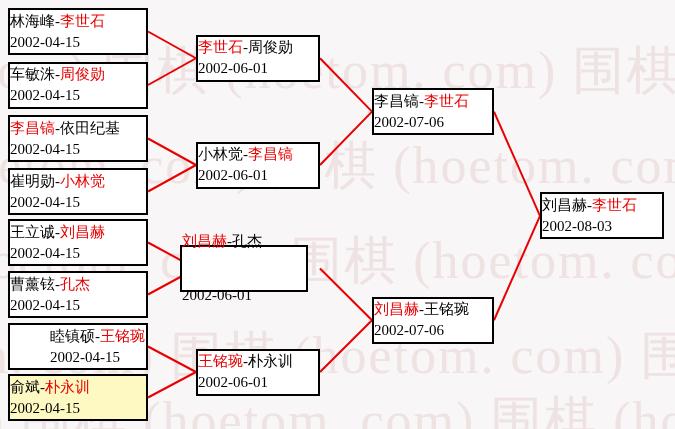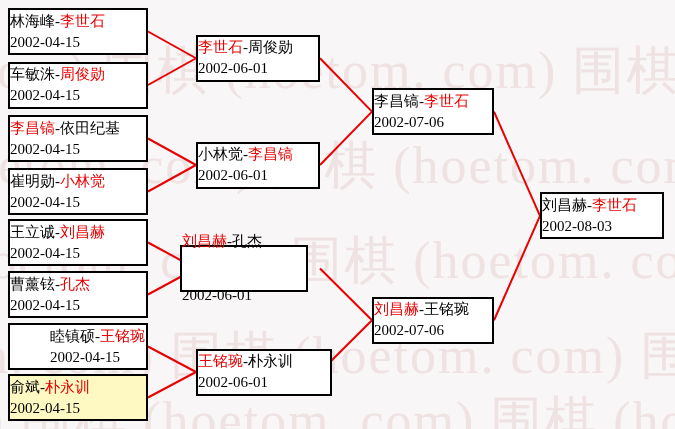"王铭琬-朴永训" div.match-box { width: 136px -> 124px }
